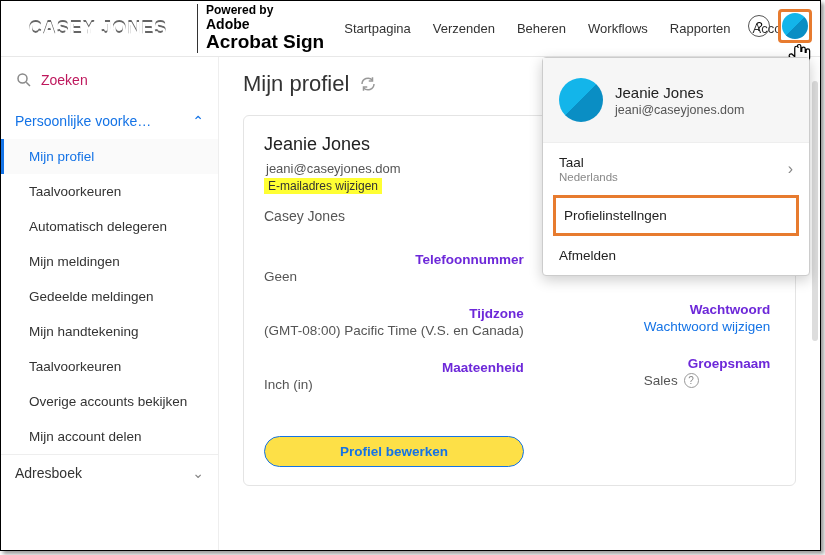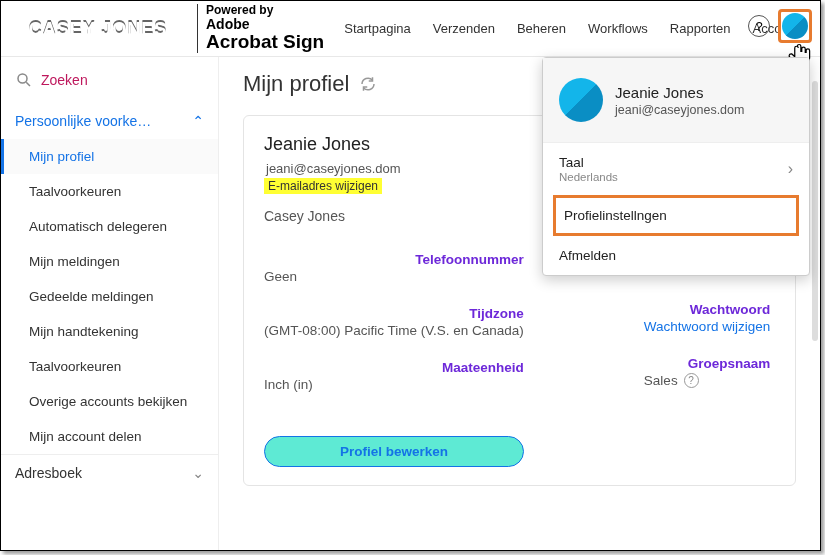"Profiel bewerken" .edit-btn { background: #5eead4 -> #fde047 }
